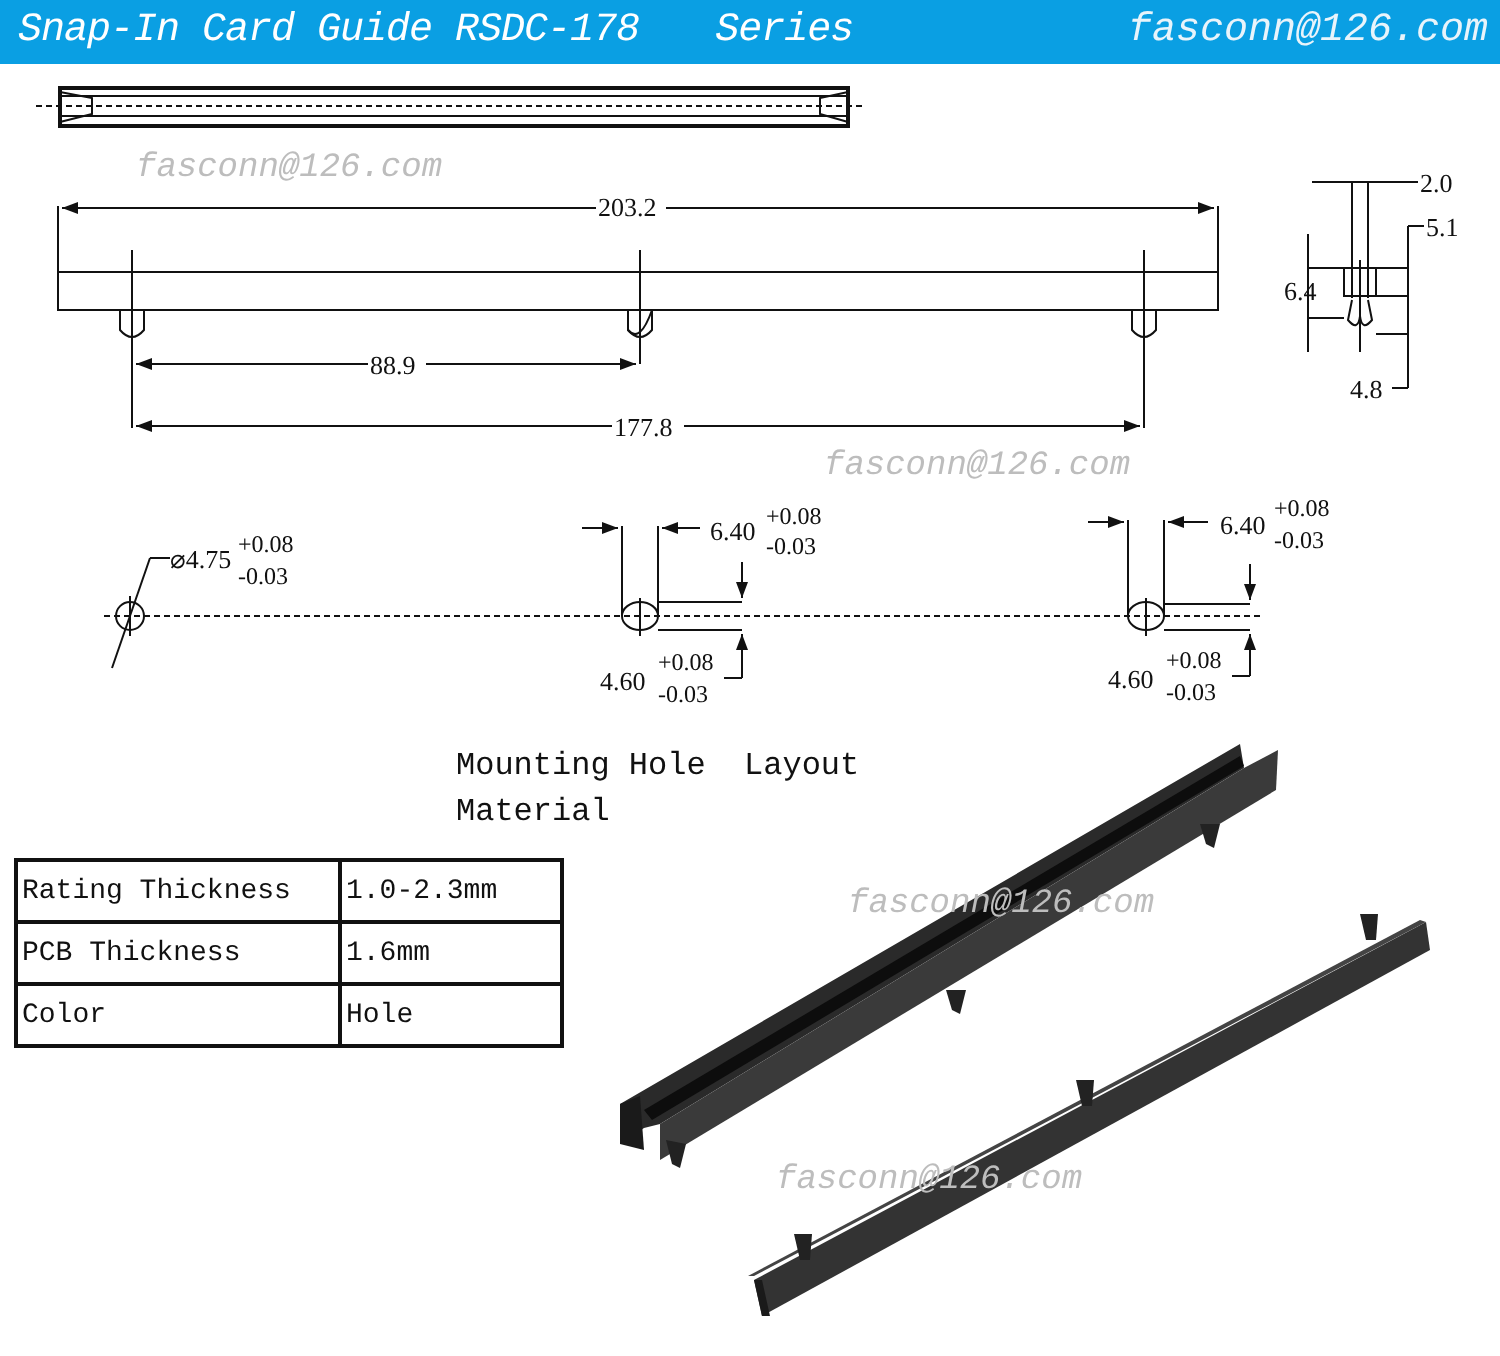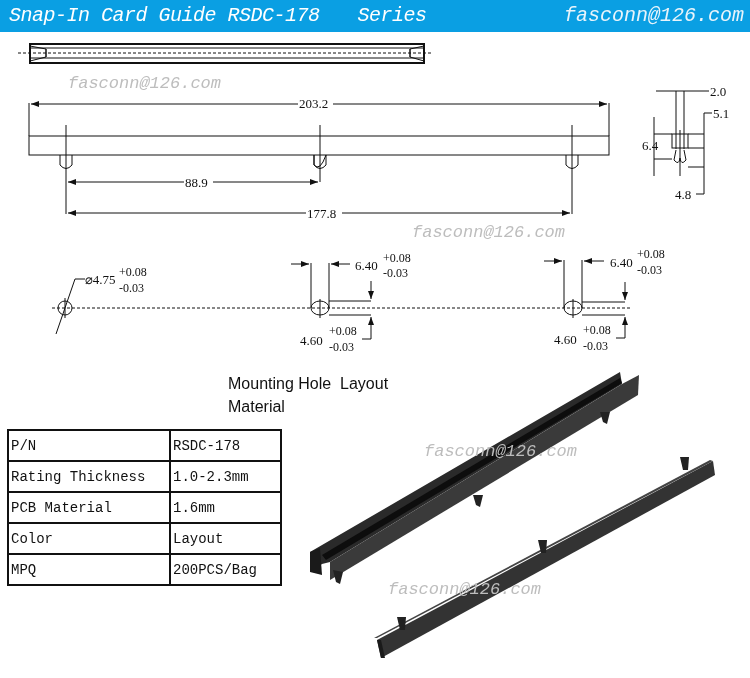"Mounting Hole Layout" .caption { font-family: Liberation Sans, sans-serif -> Liberation Mono, monospace }
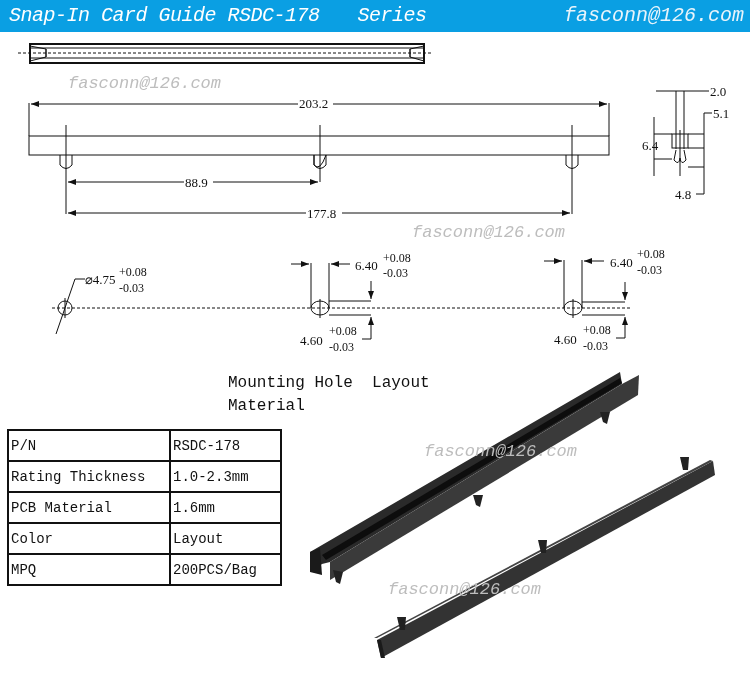"P/N" tr { html: <tr> <td>P/N</td> <td>RSDC-178</td> </tr> -> none }
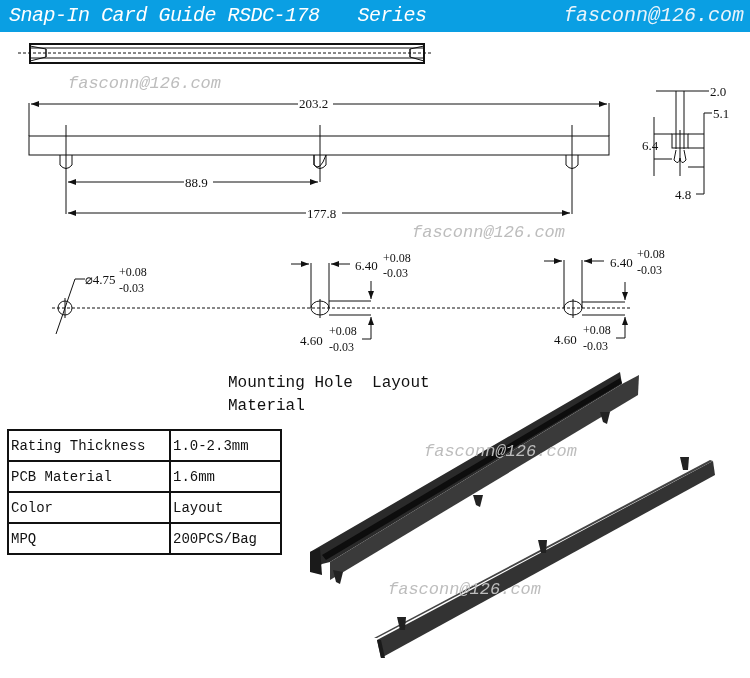"PCB Material" td.k { text: Material -> Thickness }
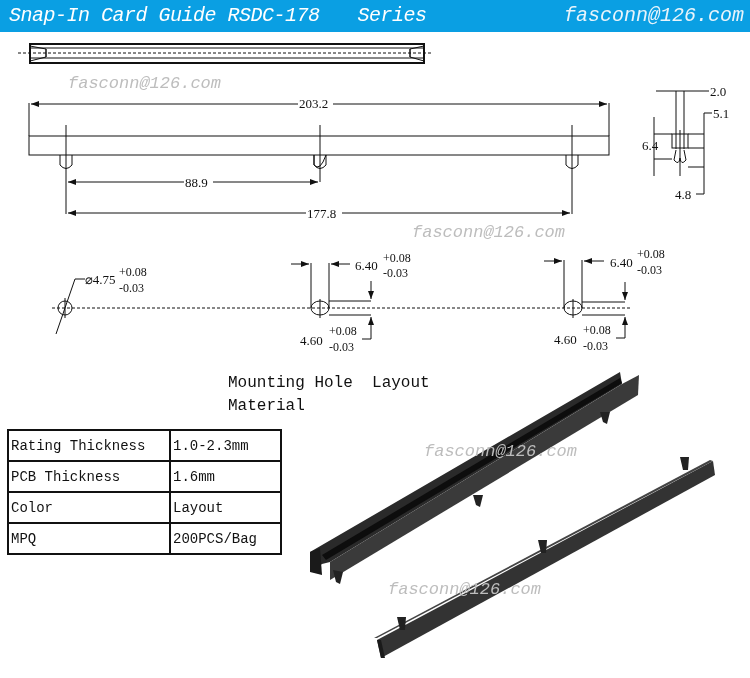"Layout" td.v { text: Layout -> Hole }
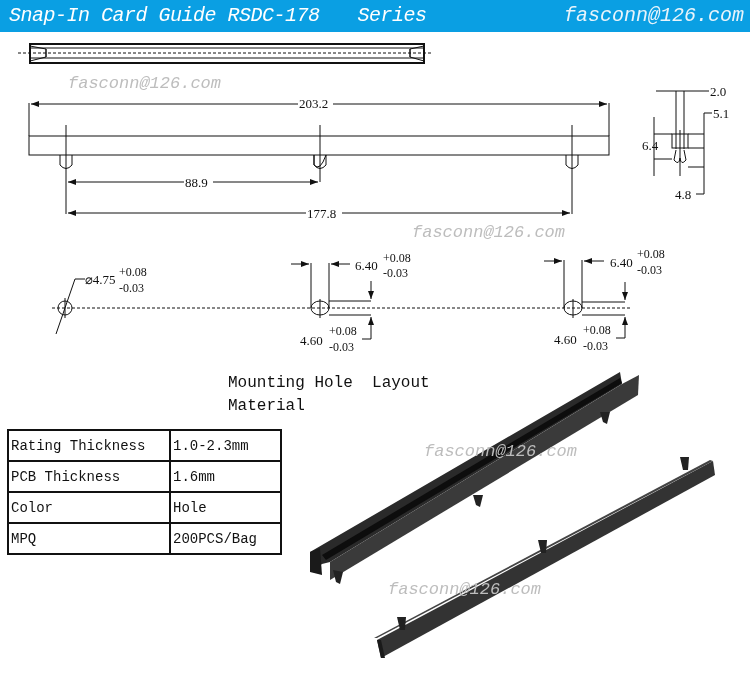"MPQ" tr { html: <tr> <td>MPQ</td> <td>200PCS/Bag</td> </tr> -> none }
